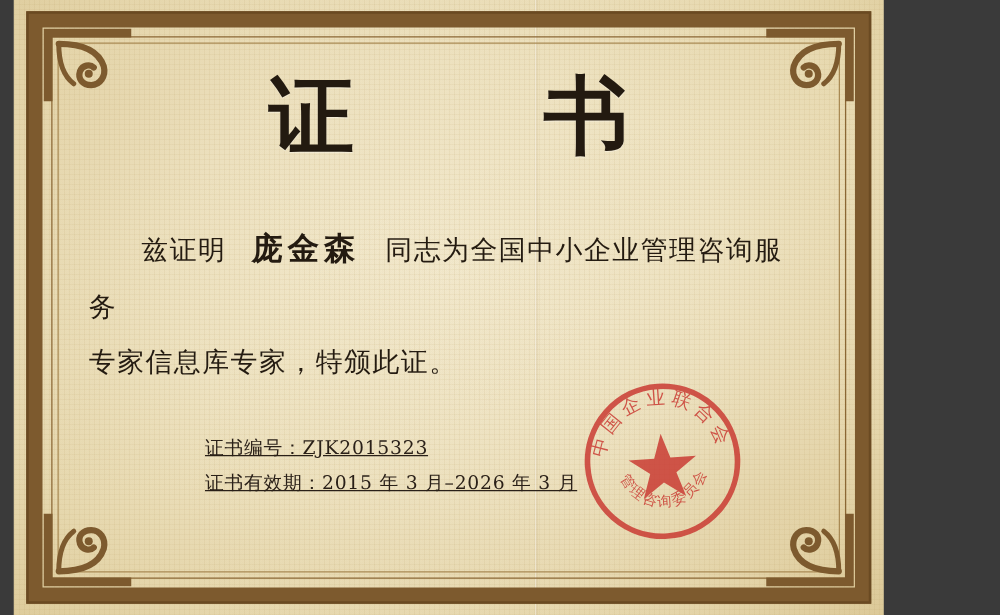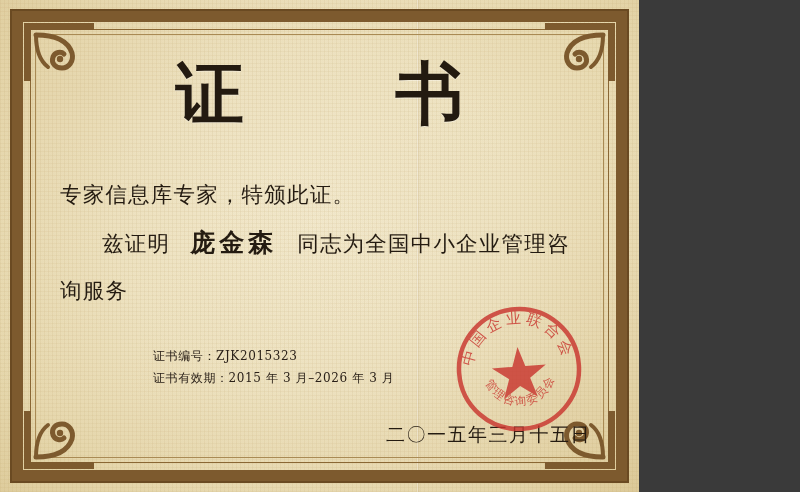"证 书" #certificate { margin-left: none -> 11px; width: 639px -> 696px }
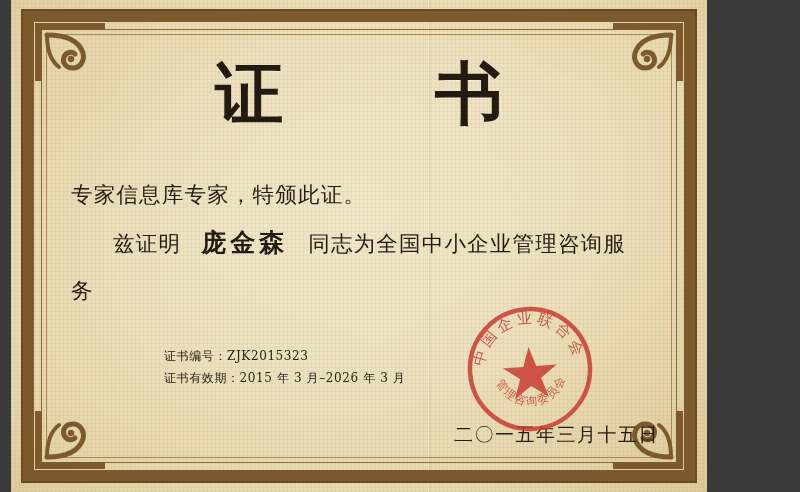"专家信息库专家，特颁此证。" div { order: before "兹证明 庞金森 同志为全国中小企业管理咨询服务" -> after "兹证明 庞金森 同志为全国中小企业管理咨询服务" }
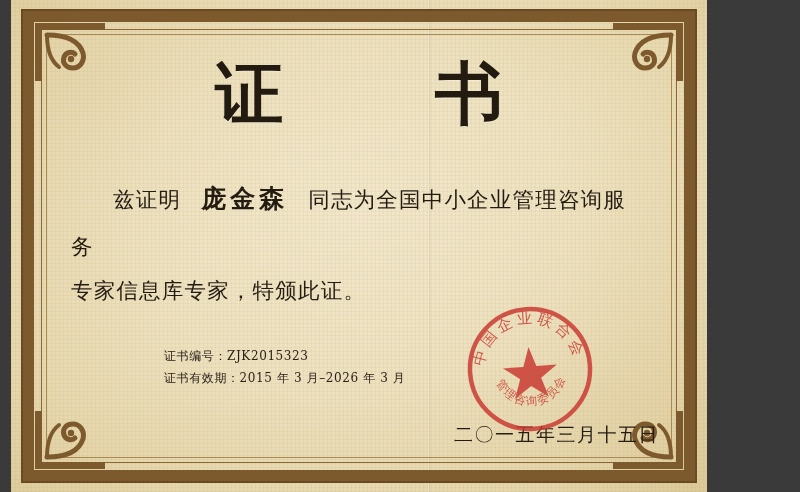"证书编号：ZJK2015323" .meta { font-size: 12px -> 15px; text-decoration: none -> underline }
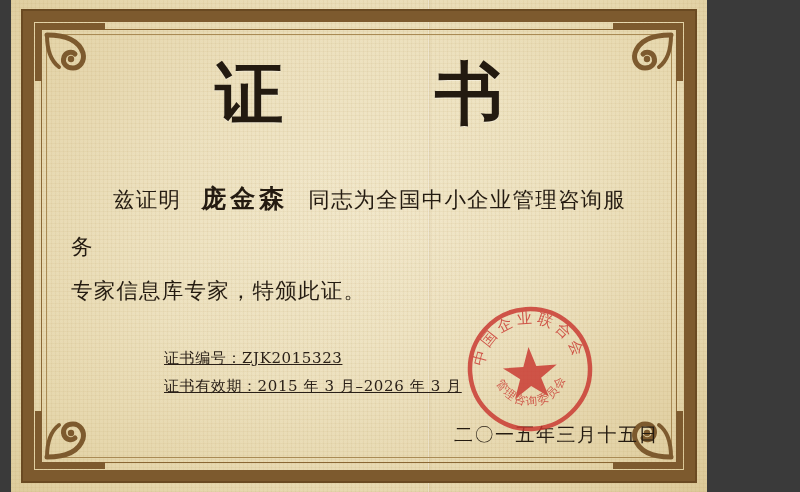"二〇一五年三月十五日" div.date { html: <div>二〇一五年三月十五日</div> -> none }
